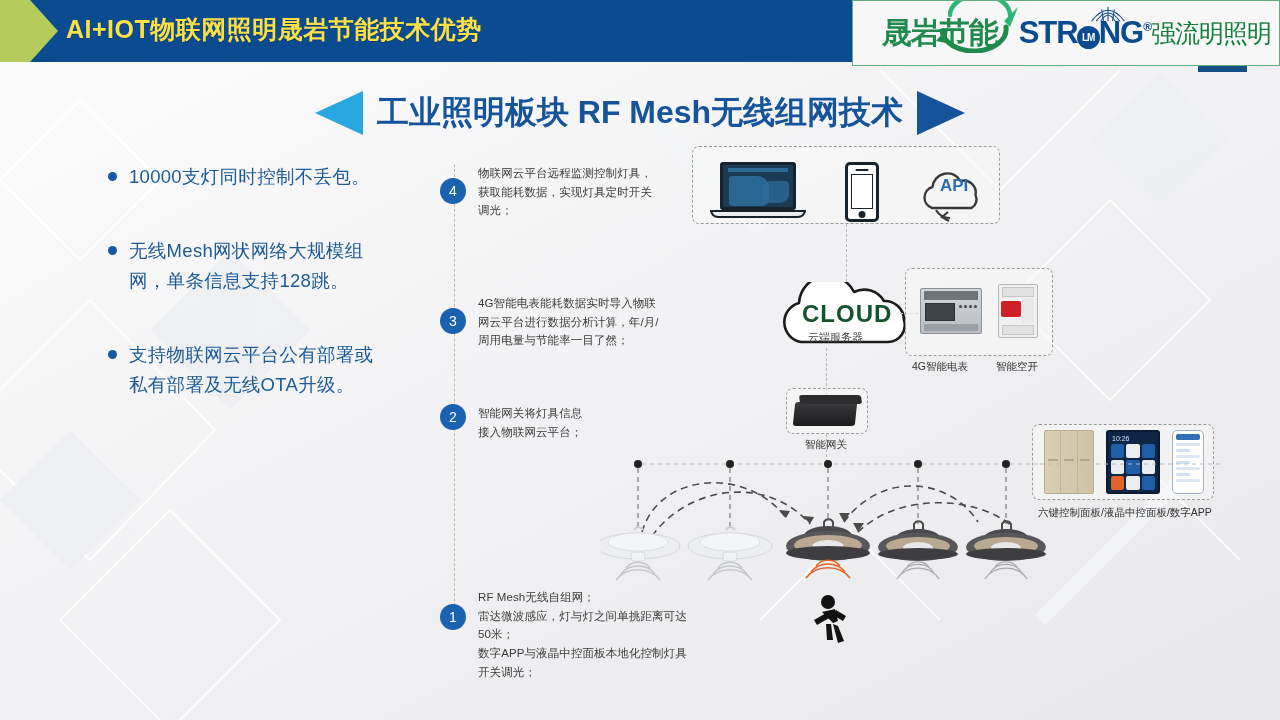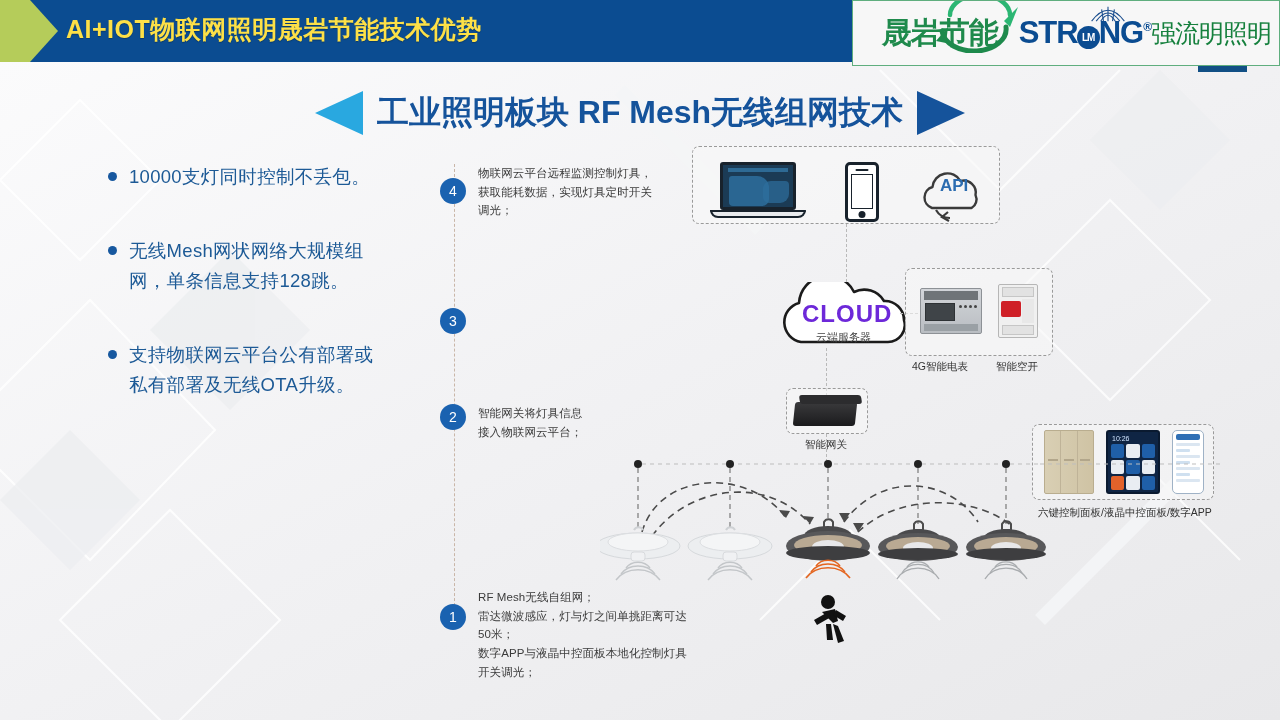"4G智能电表能耗数据实时导入物联" div.step-text { html: none -> <div>4G智能电表能耗数据实时导入物联 网云平台进行数据分析计算，年/月/ 周用电量与节能率一目了然；</div> }
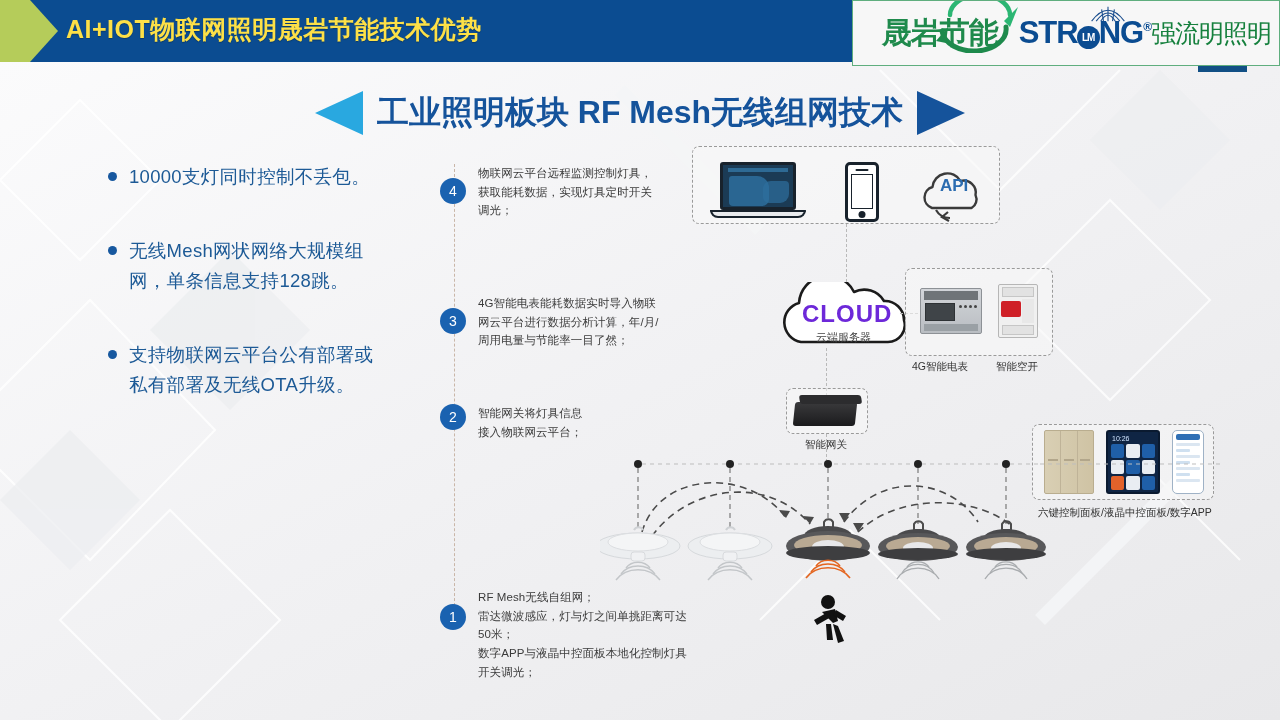"CLOUD" .cloud-label { color: #6d28d9 -> #14532d }
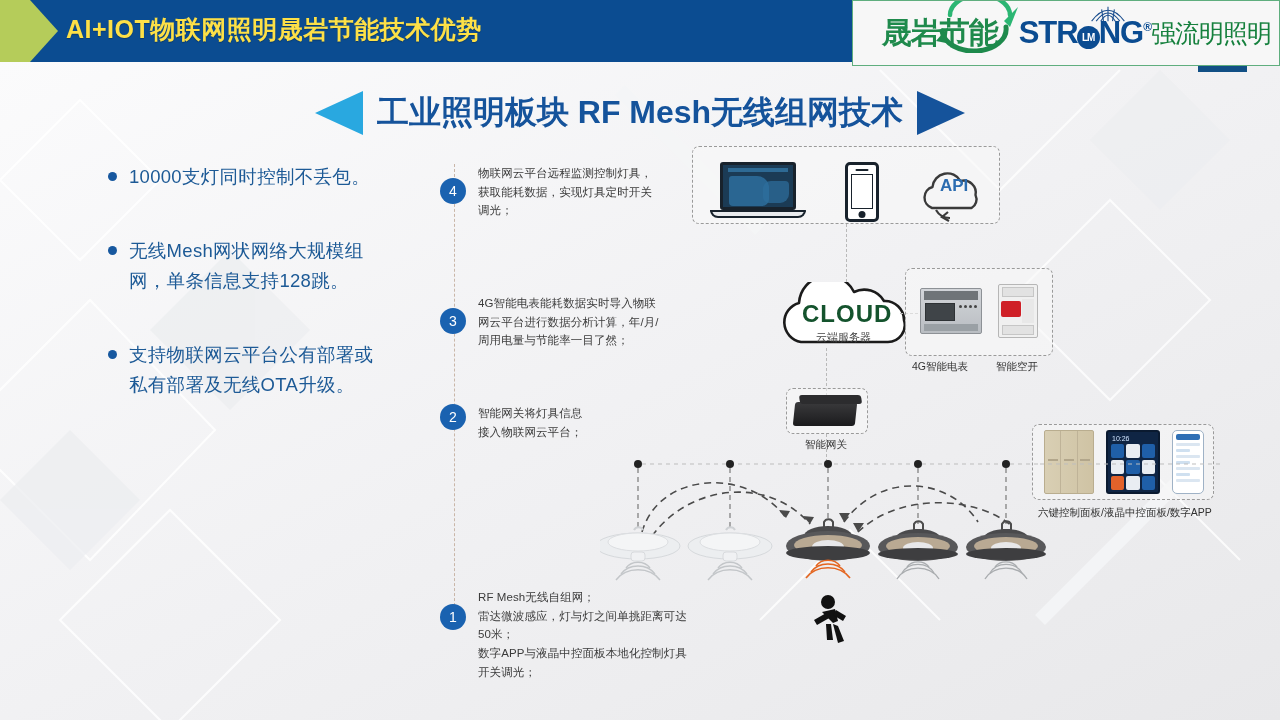"云端服务器" div.cloud-sub { left: 216px -> 208px }
